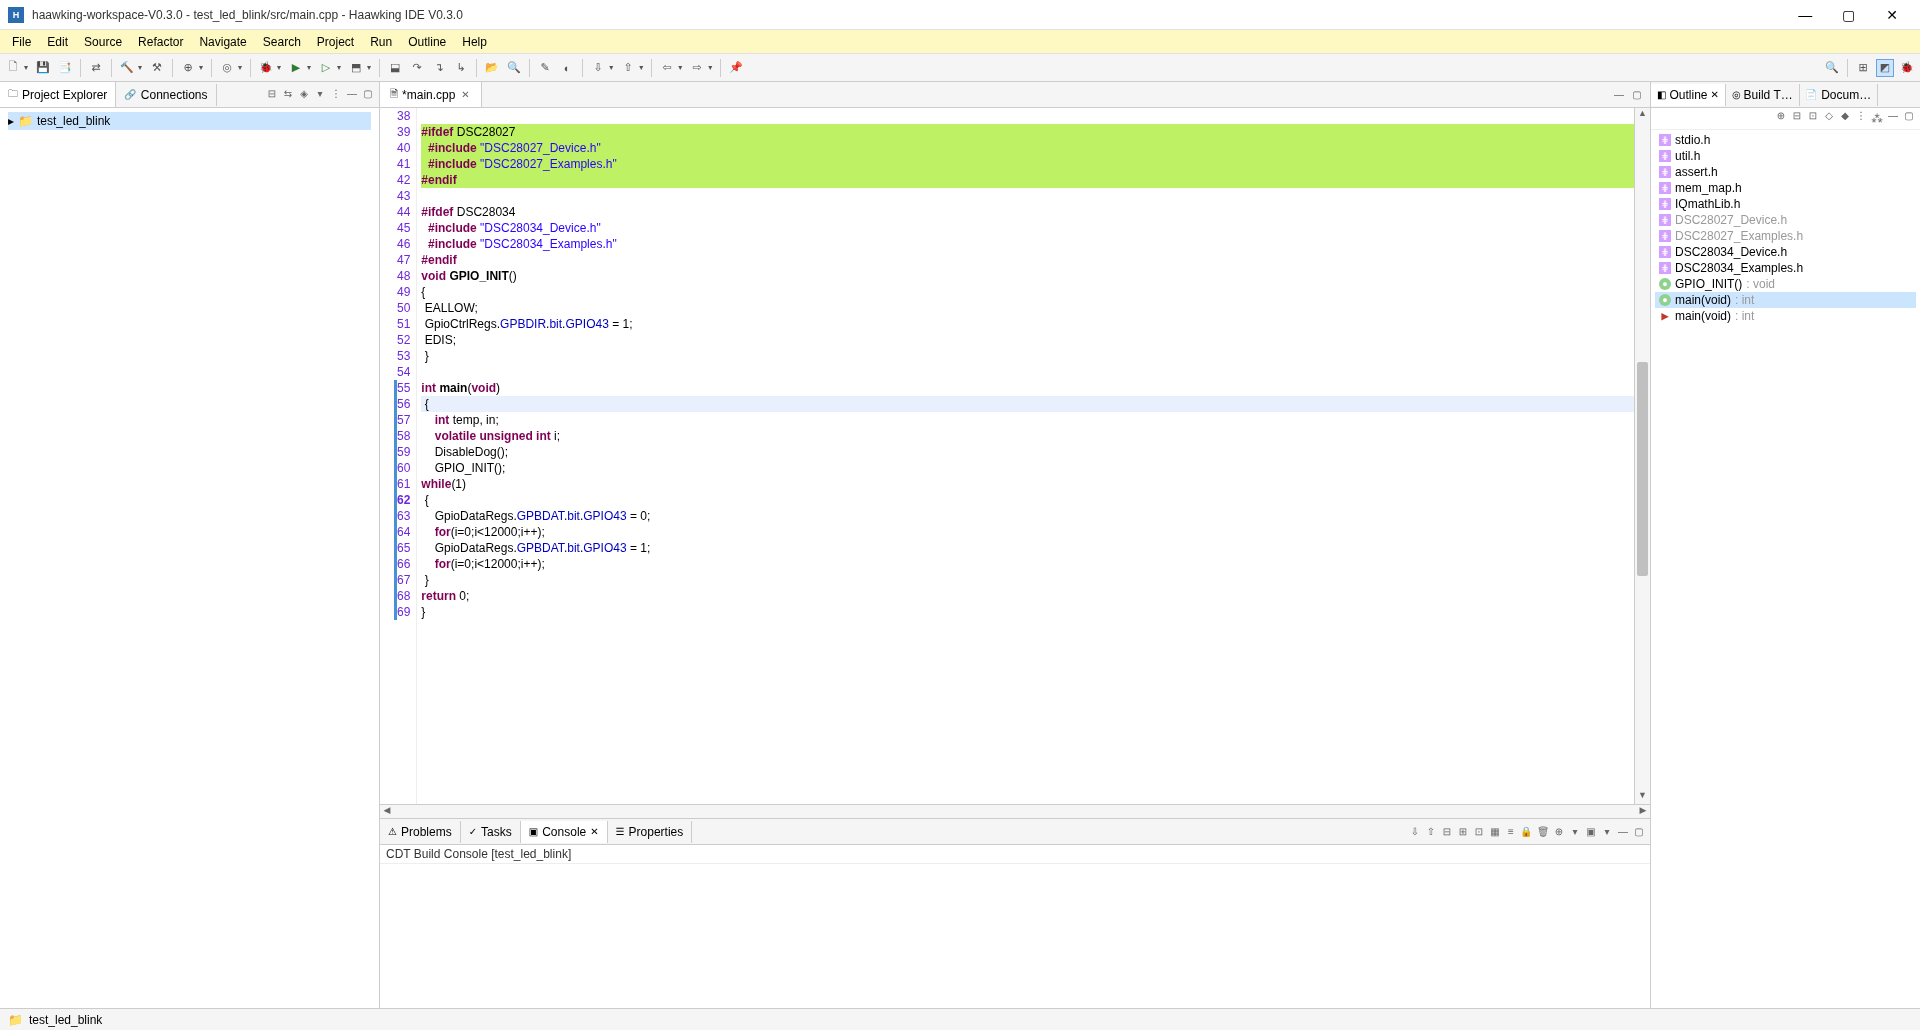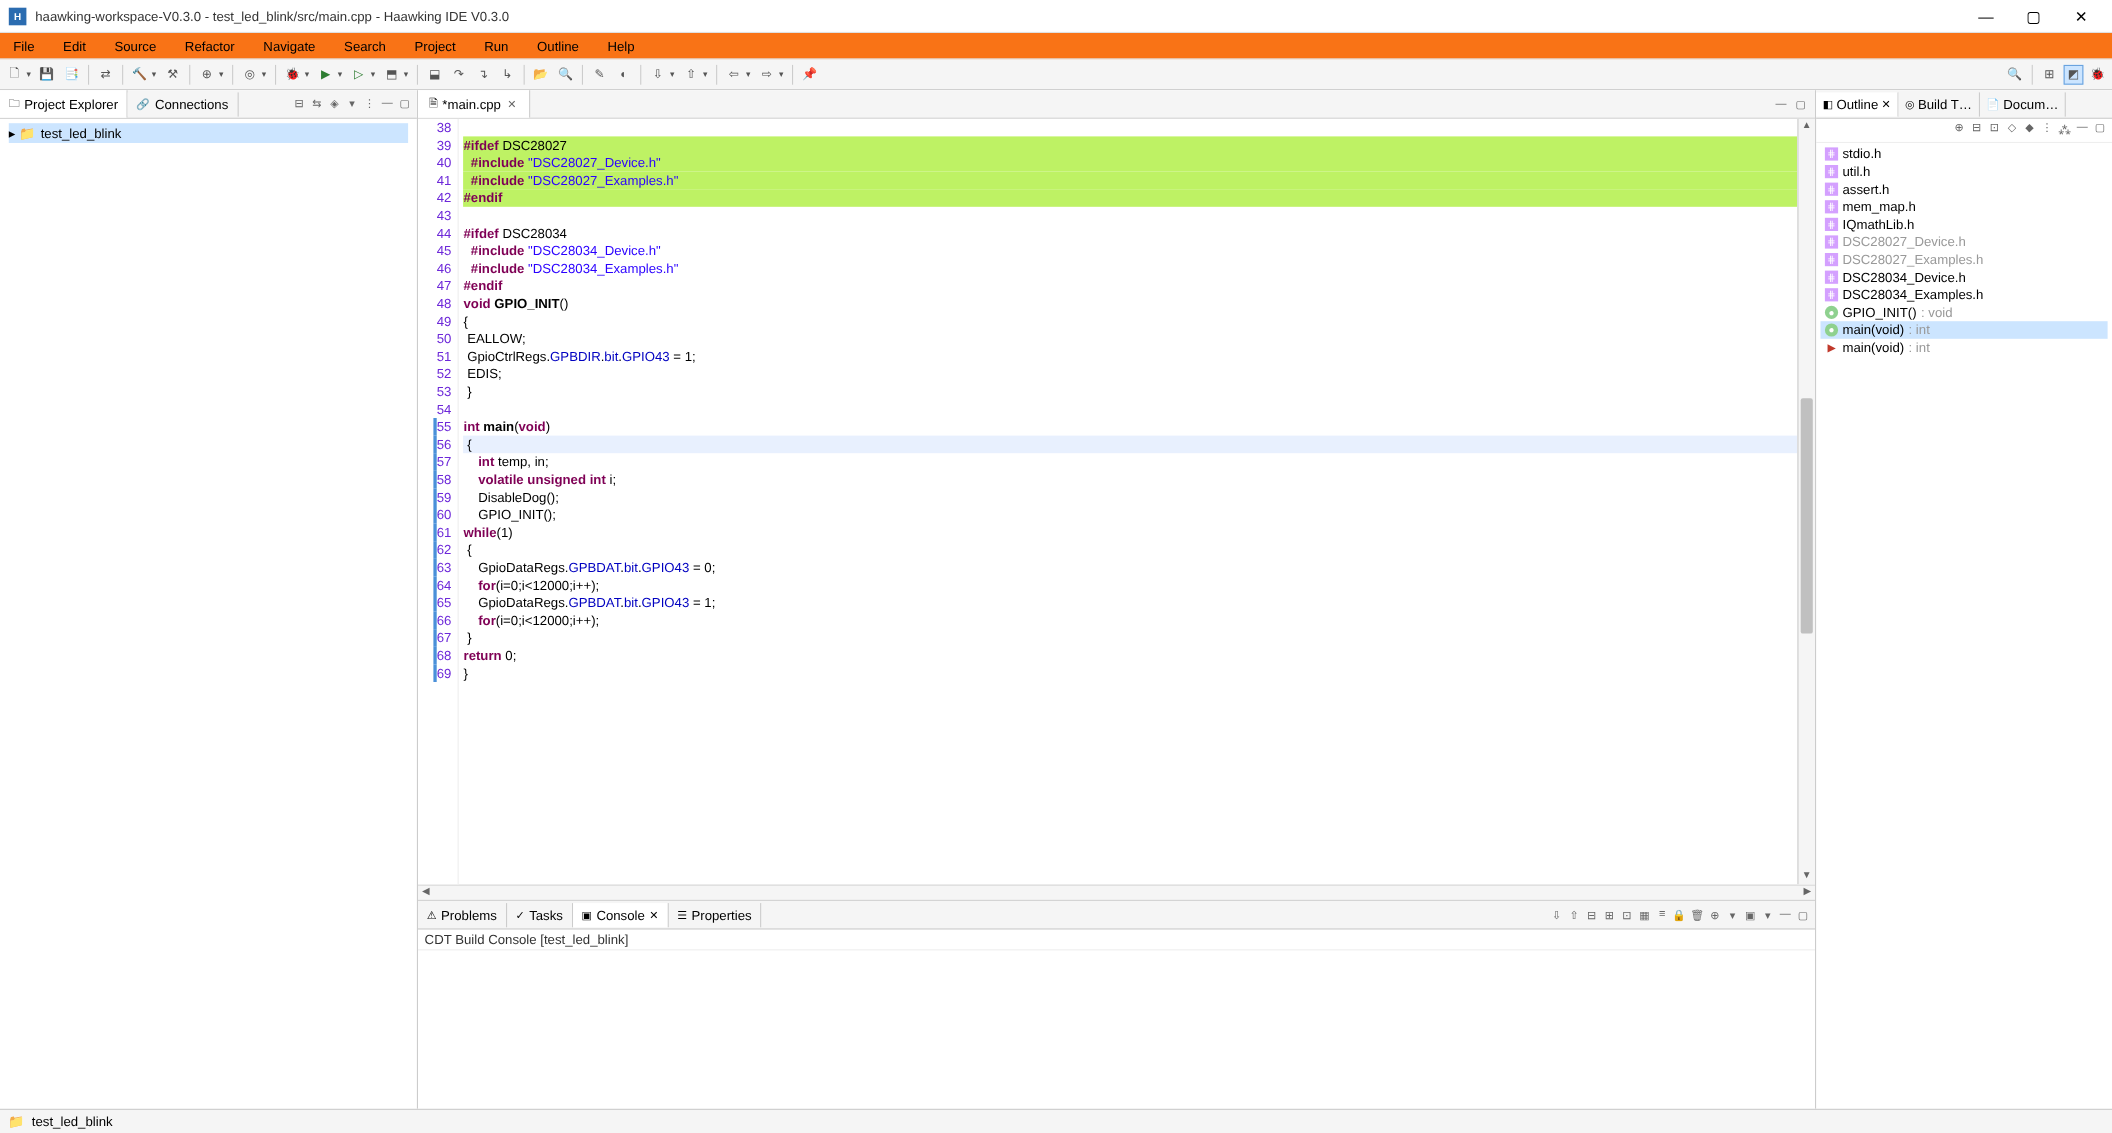"File" .menubar { background: #f97316 -> #fef9c3; gap: 10px -> 0 }
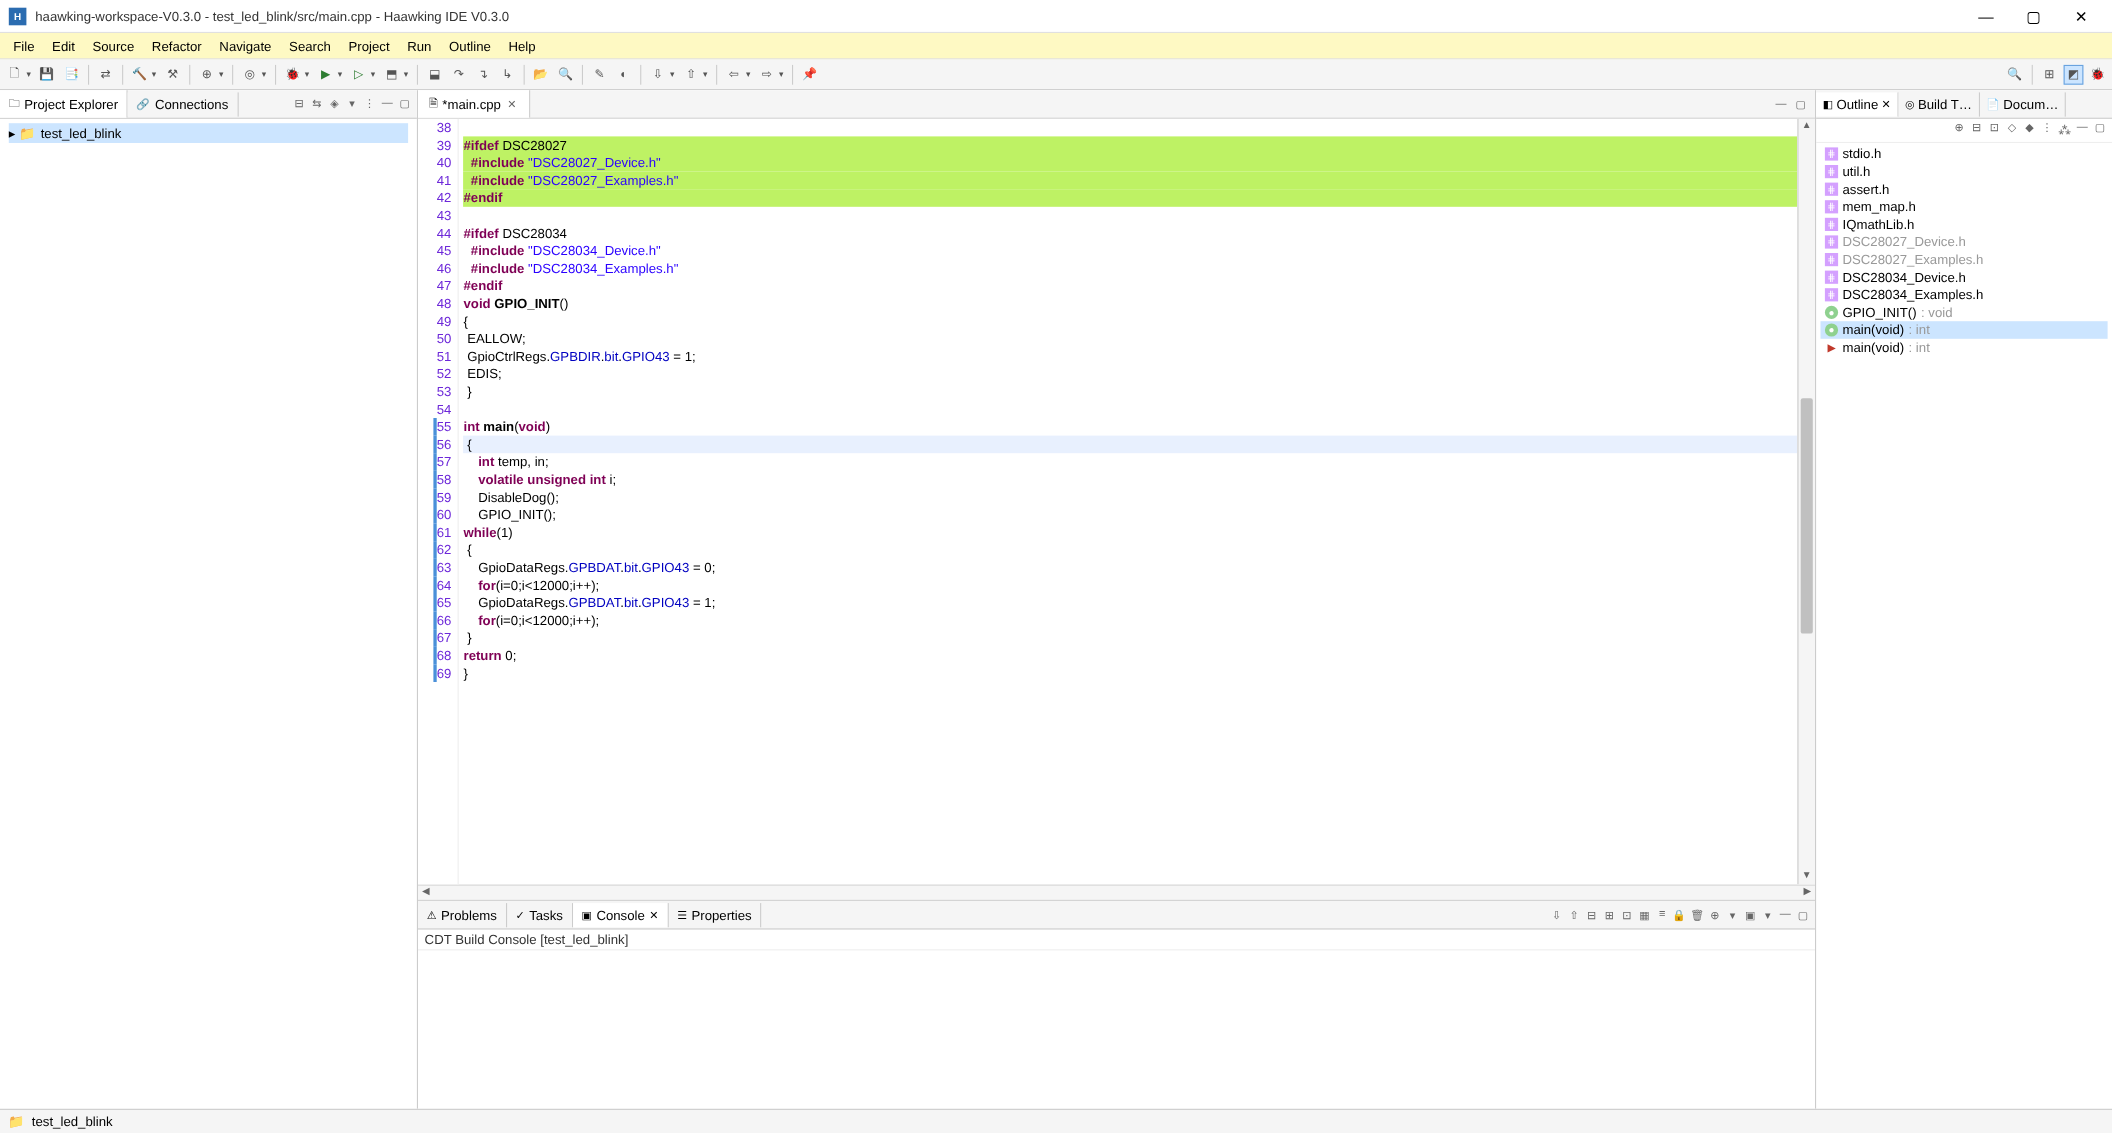"62" div.ln { font-weight: none -> bold }
